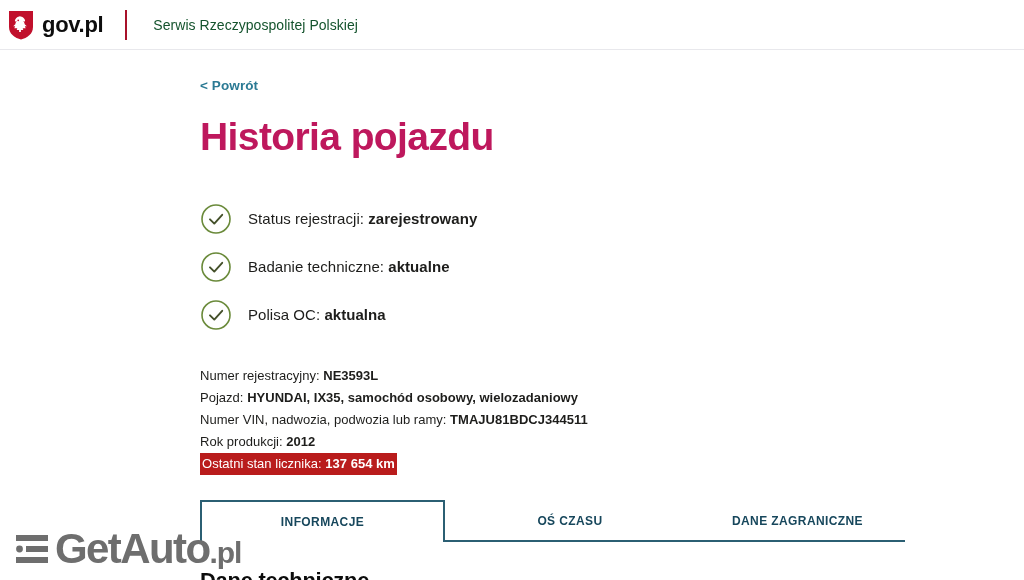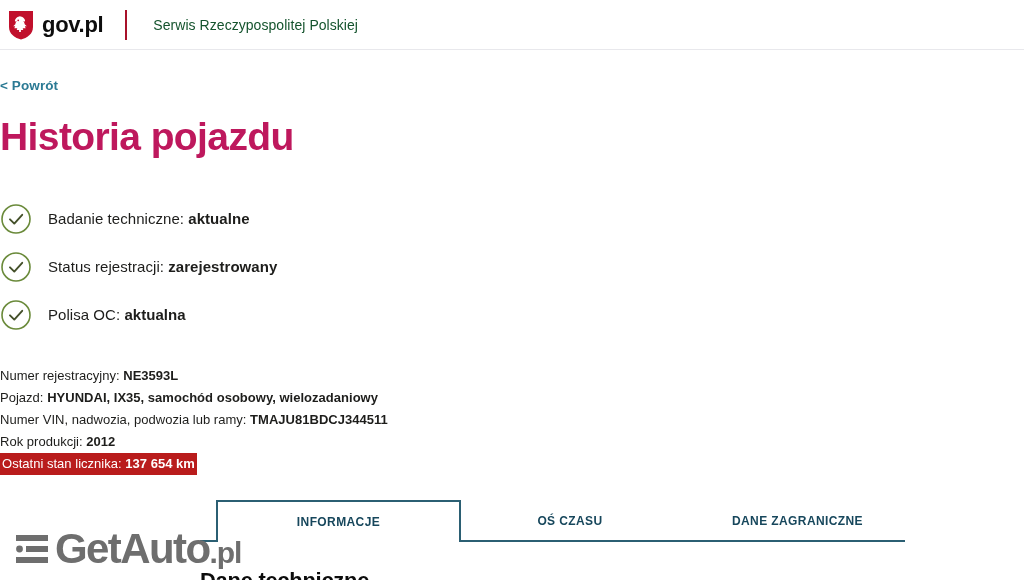"< Powrót" .content { padding-left: none -> 200px }
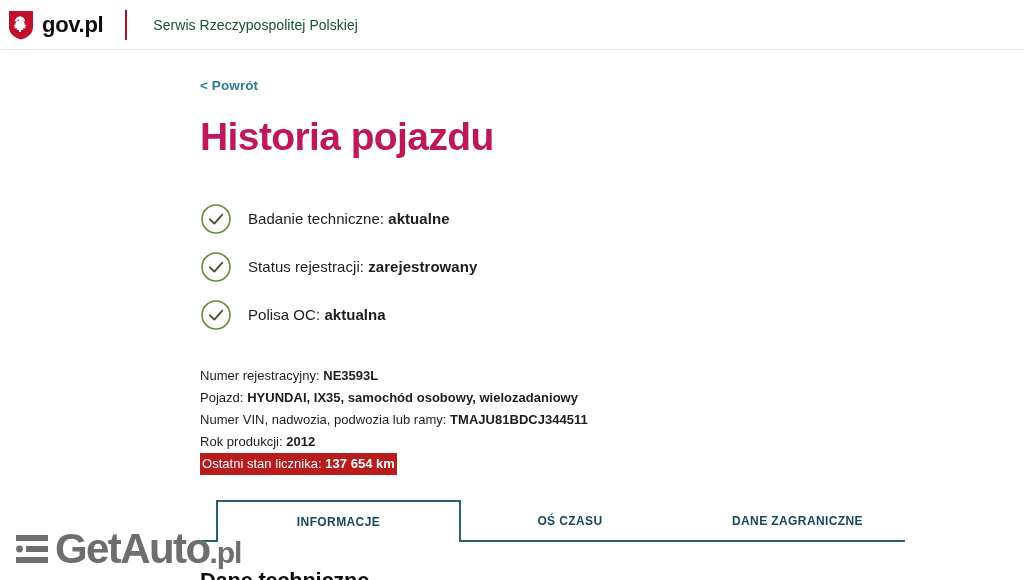"Badanie techniczne: aktualne" div.status-row { order: before "Status rejestracji: zarejestrowany" -> after "Status rejestracji: zarejestrowany" }
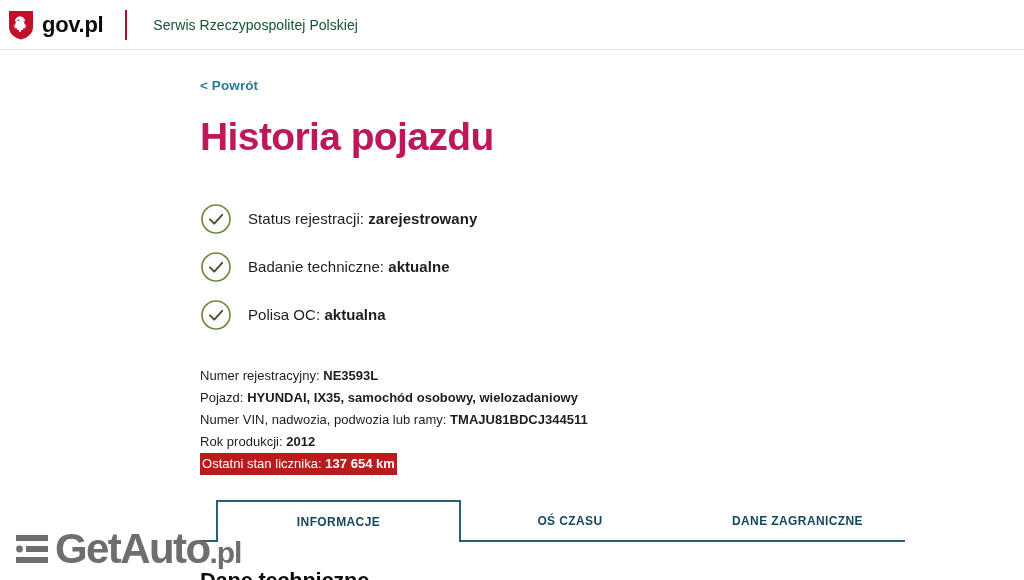"INFORMACJE" .tab.active { left: 16px -> 0 }
